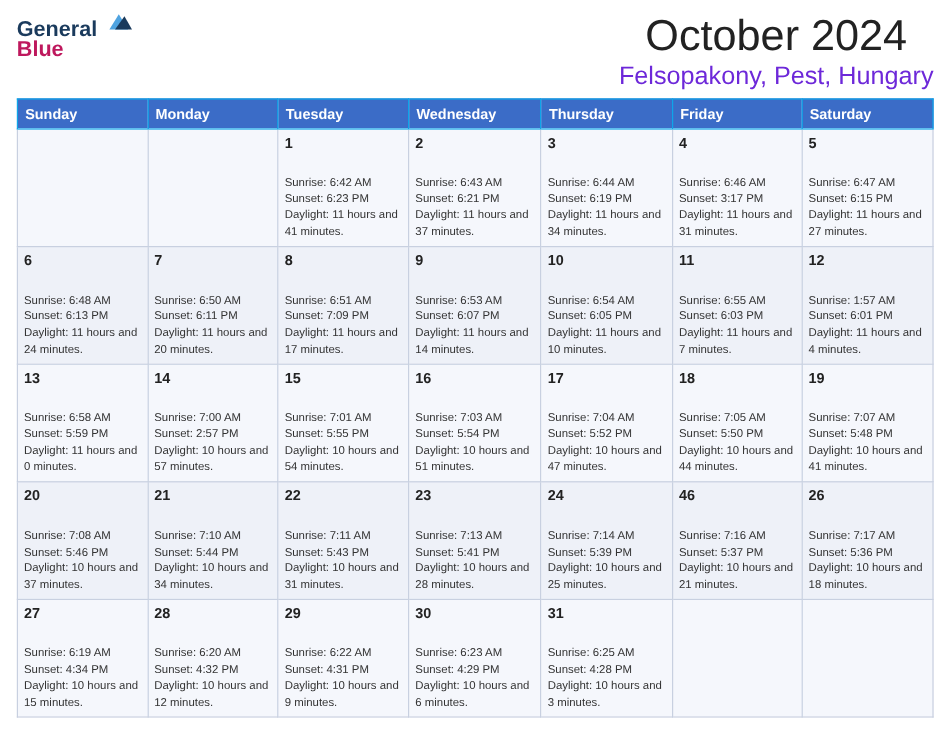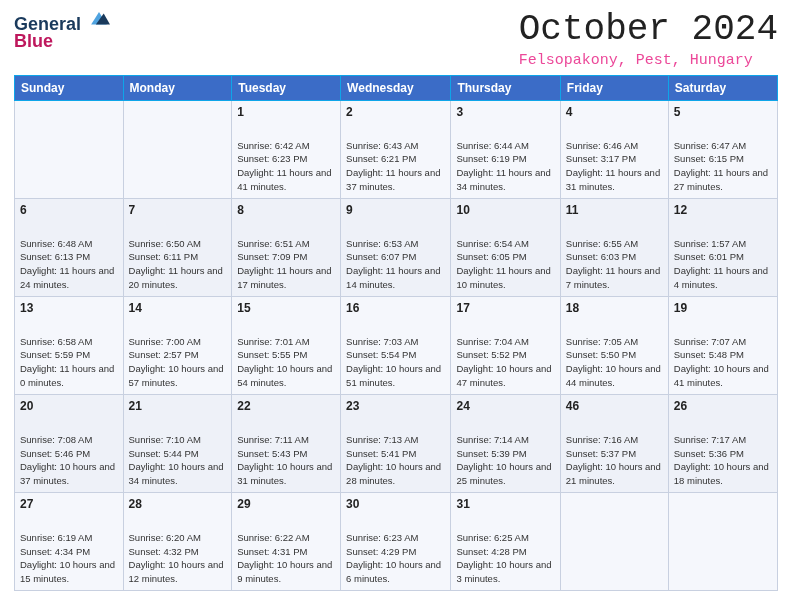"October 2024" .title-block { font-family: Liberation Mono, monospace -> none; text-align: left -> center }
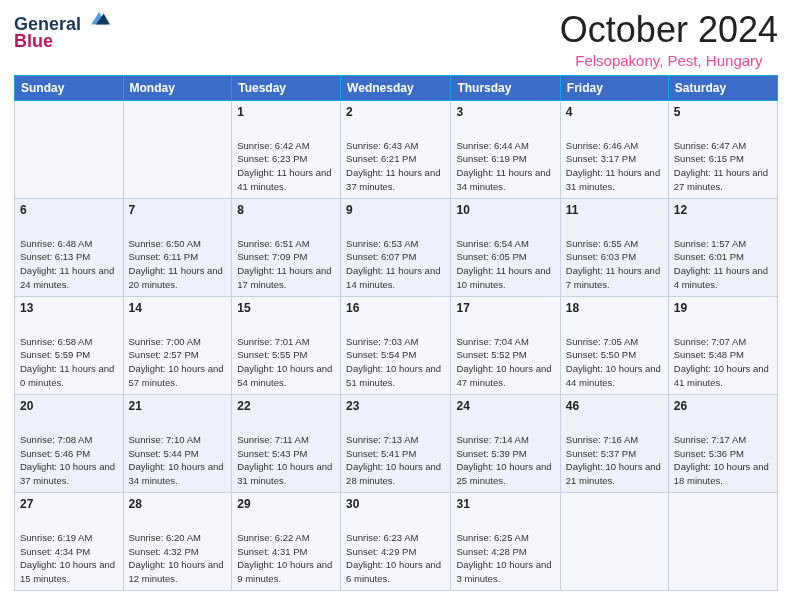"Felsopakony, Pest, Hungary" .location-title { color: #ec4899 -> #6d28d9; font-size: 15px -> 21px }
